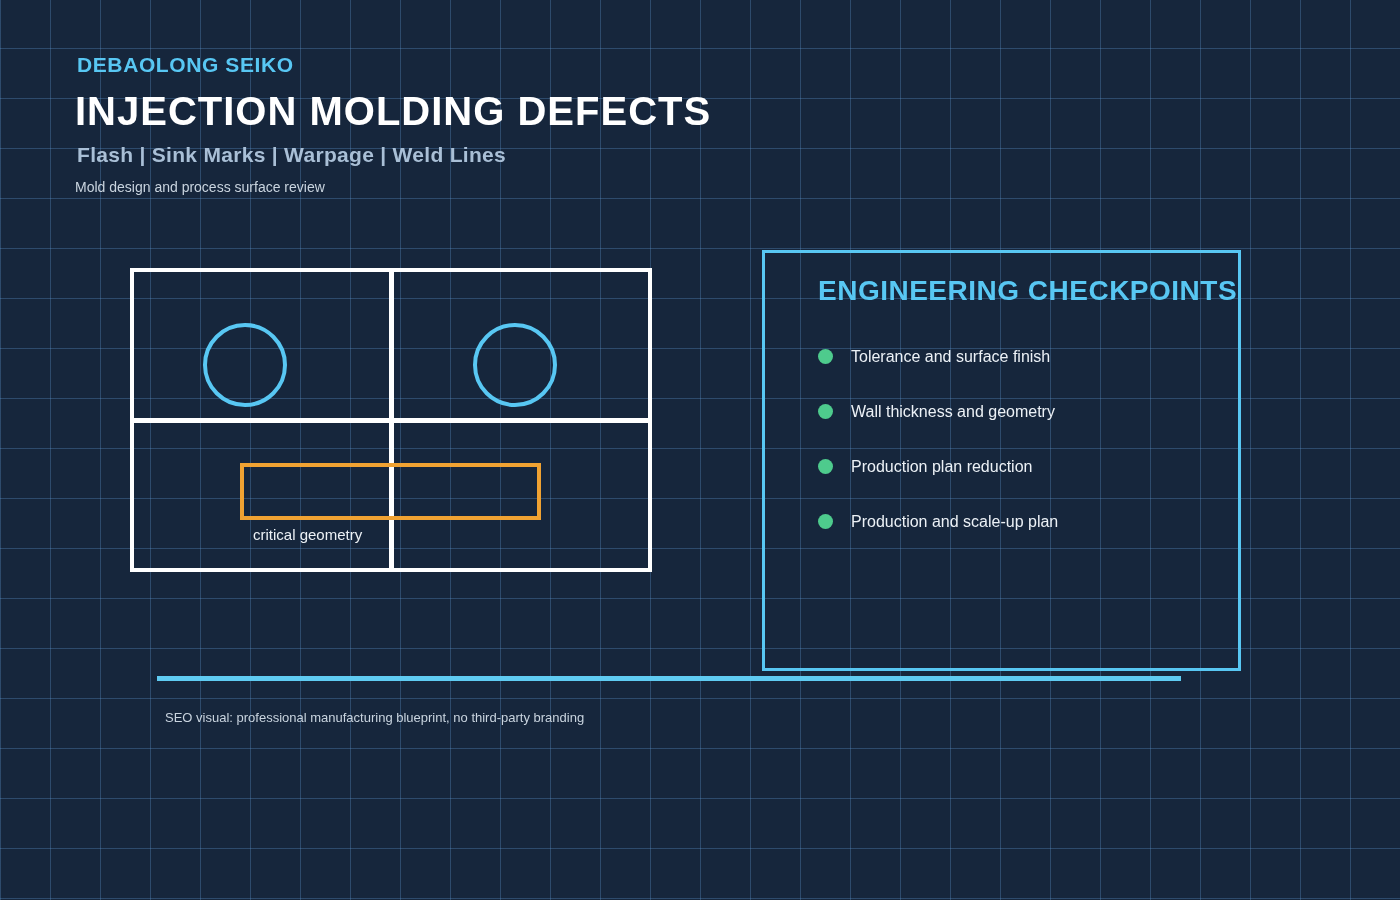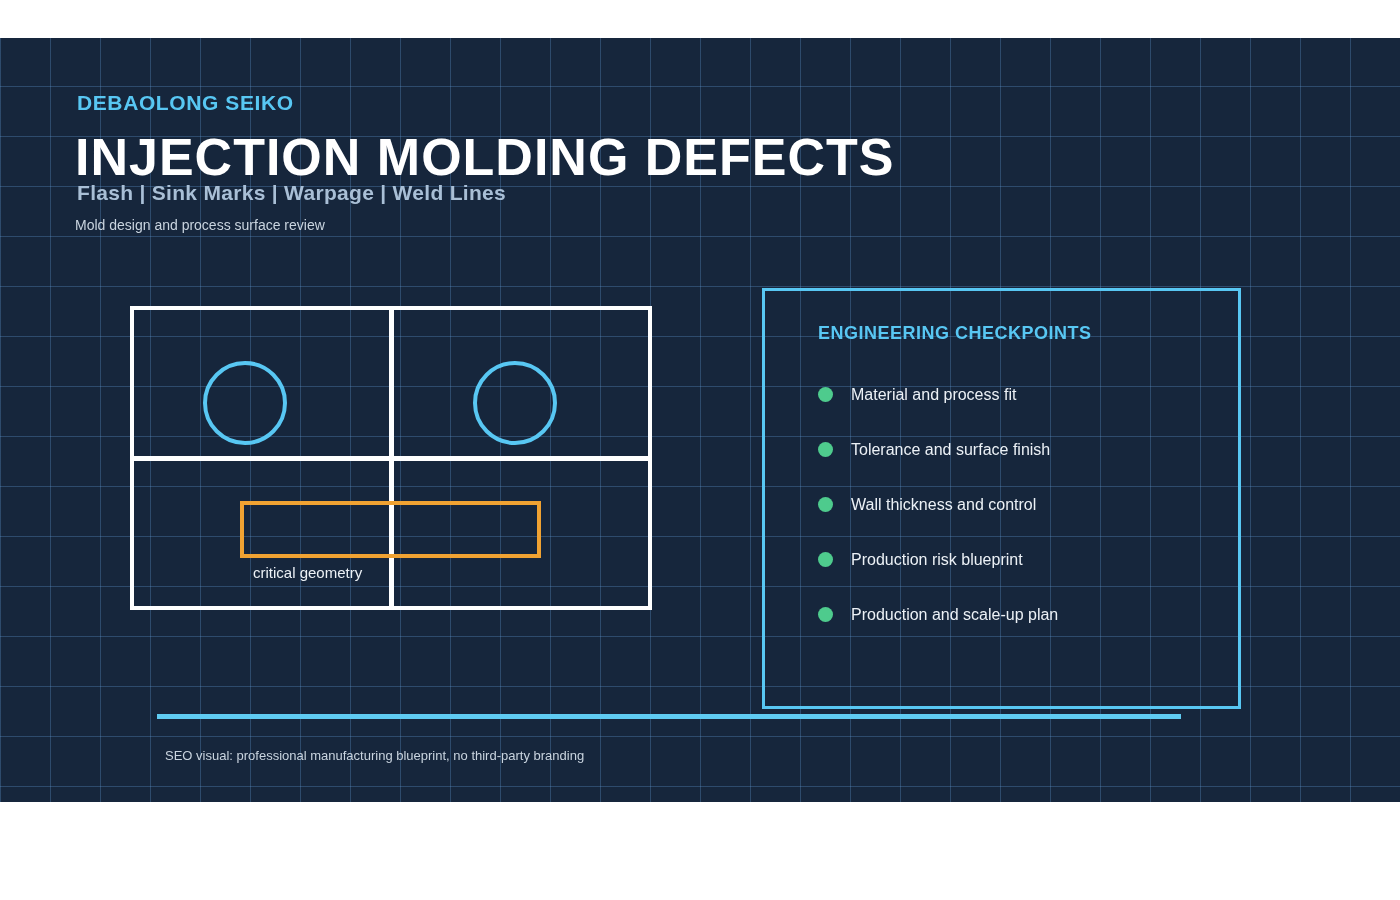"DEBAOLONG SEIKO" .stage { height: 764px -> 900px; margin-top: 38px -> none }
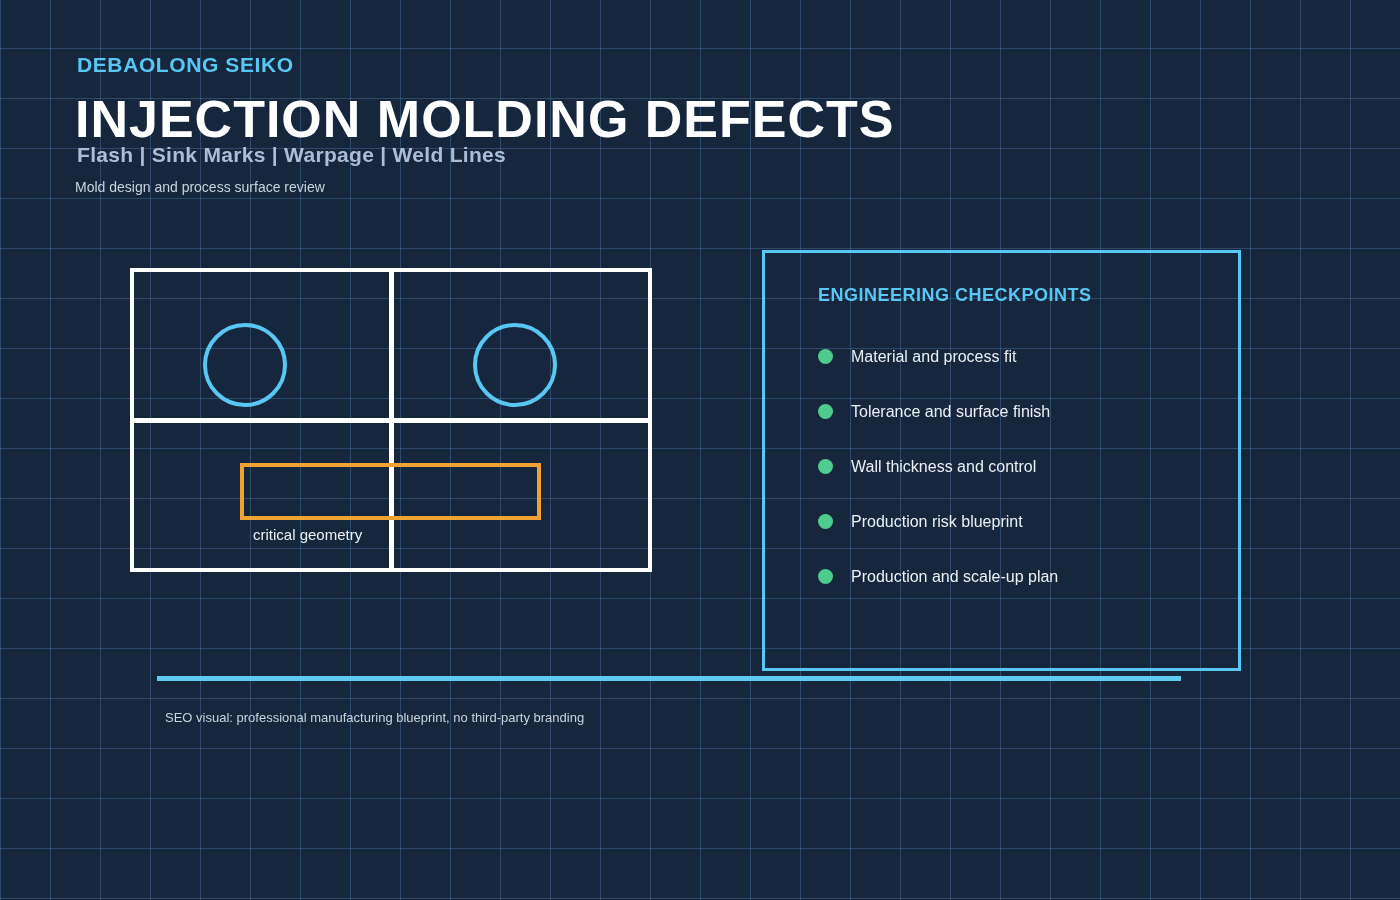"INJECTION MOLDING DEFECTS" .main-title { font-size: 52px -> 40px }
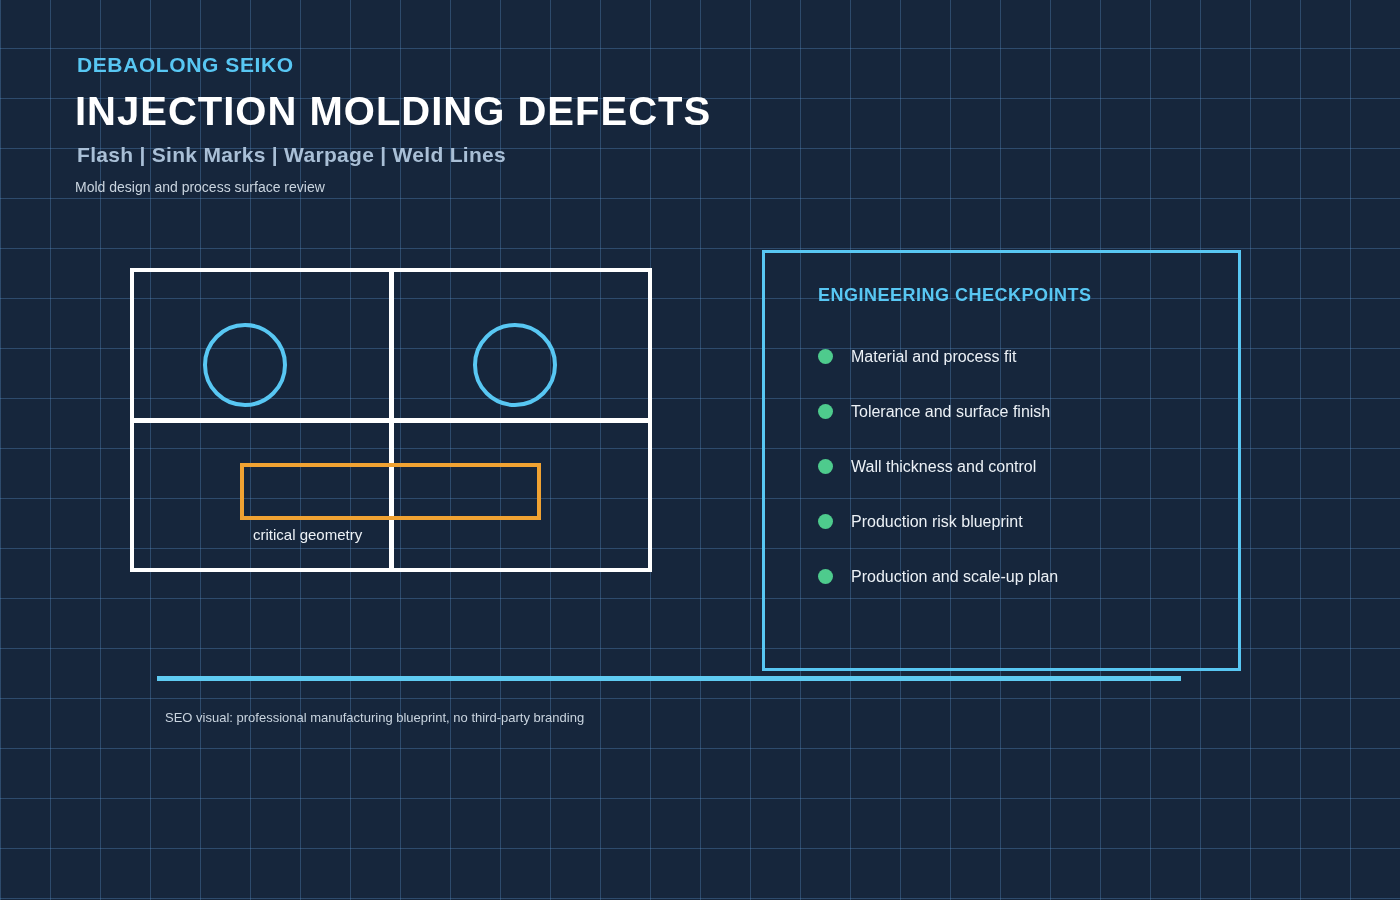"ENGINEERING CHECKPOINTS" .panel-title { font-size: 18px -> 28px; top: 32px -> 22px }
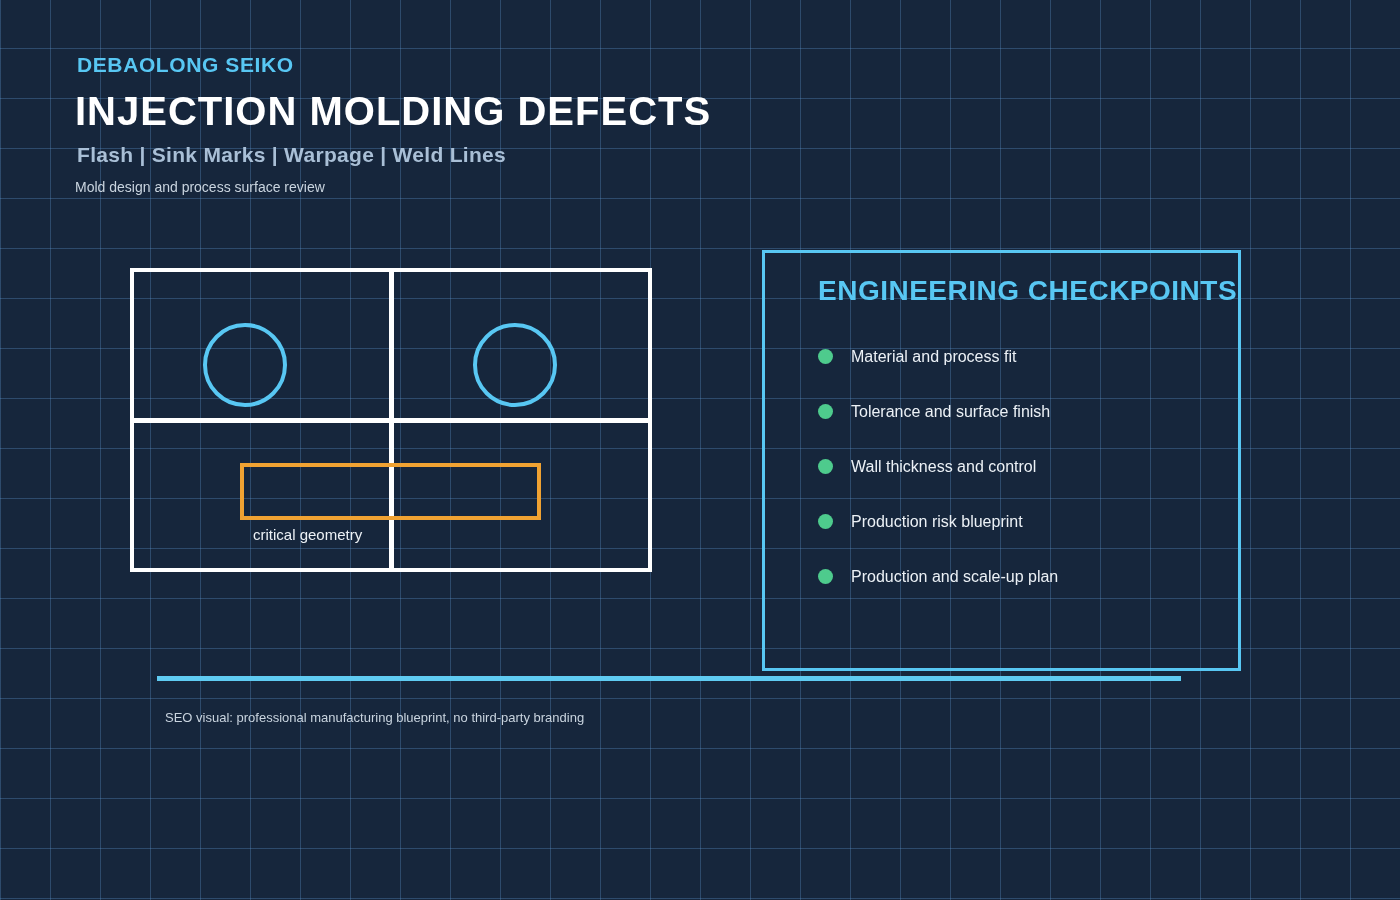"Material and process fit" div.checkpoint-row { html: <div> <span></span> <span>Material and process fit</span> </div> -> none }
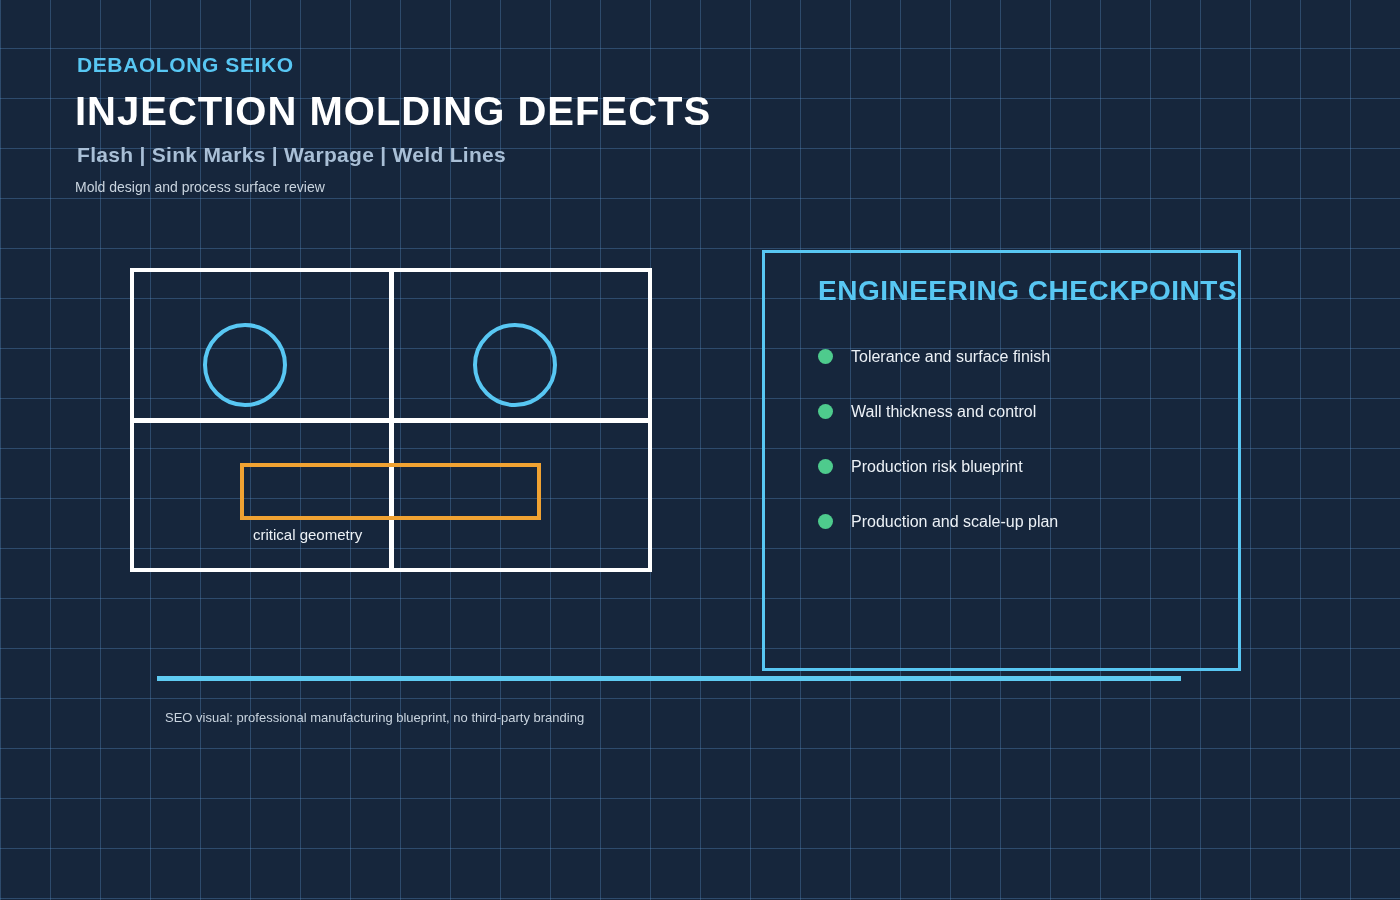"Wall thickness and control" span.checkpoint-text { text: control -> geometry }
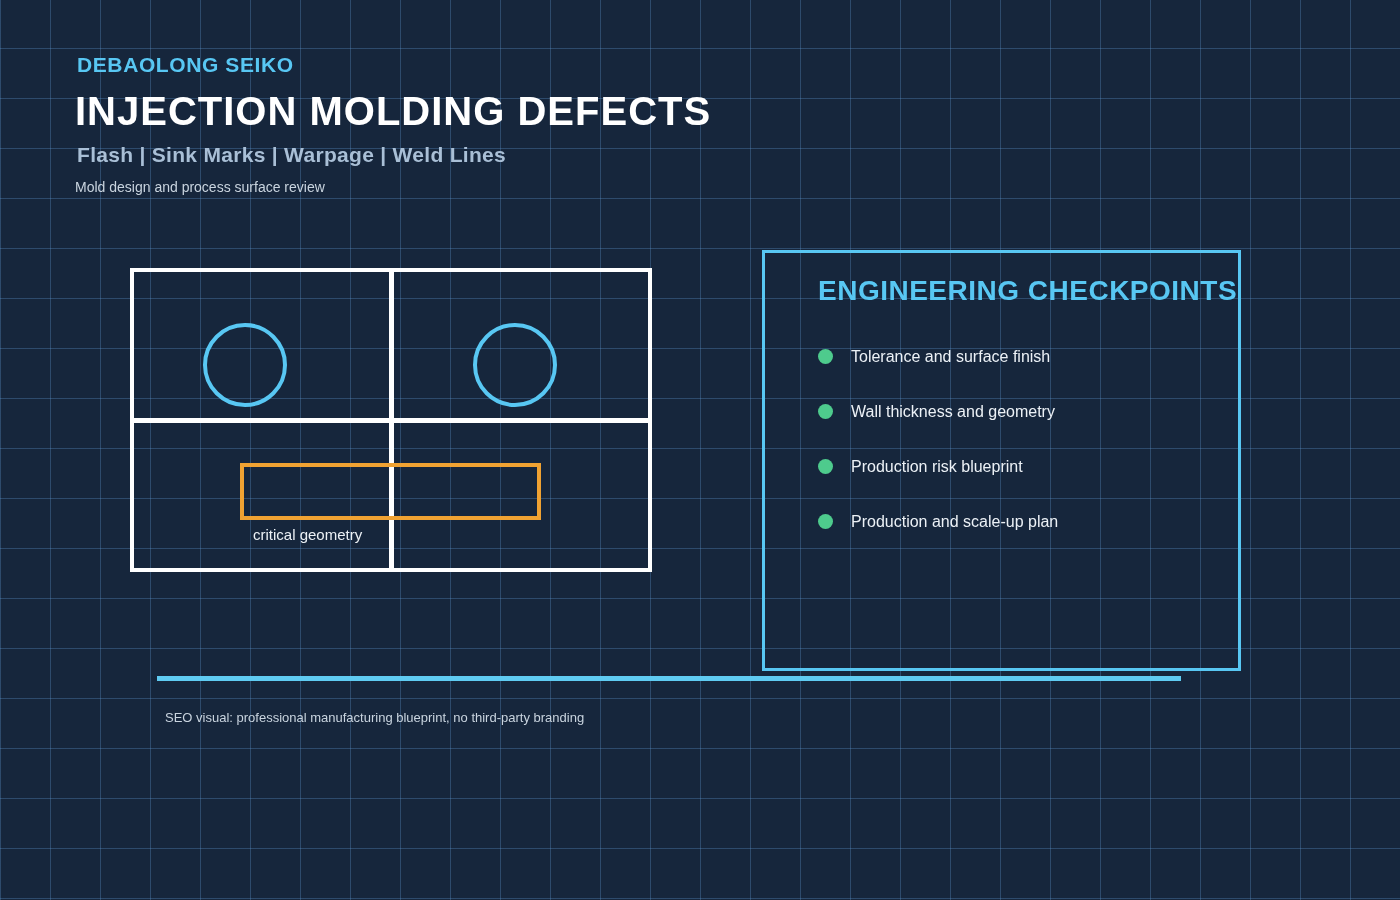"Production risk blueprint" span.checkpoint-text { text: risk blueprint -> plan reduction }
